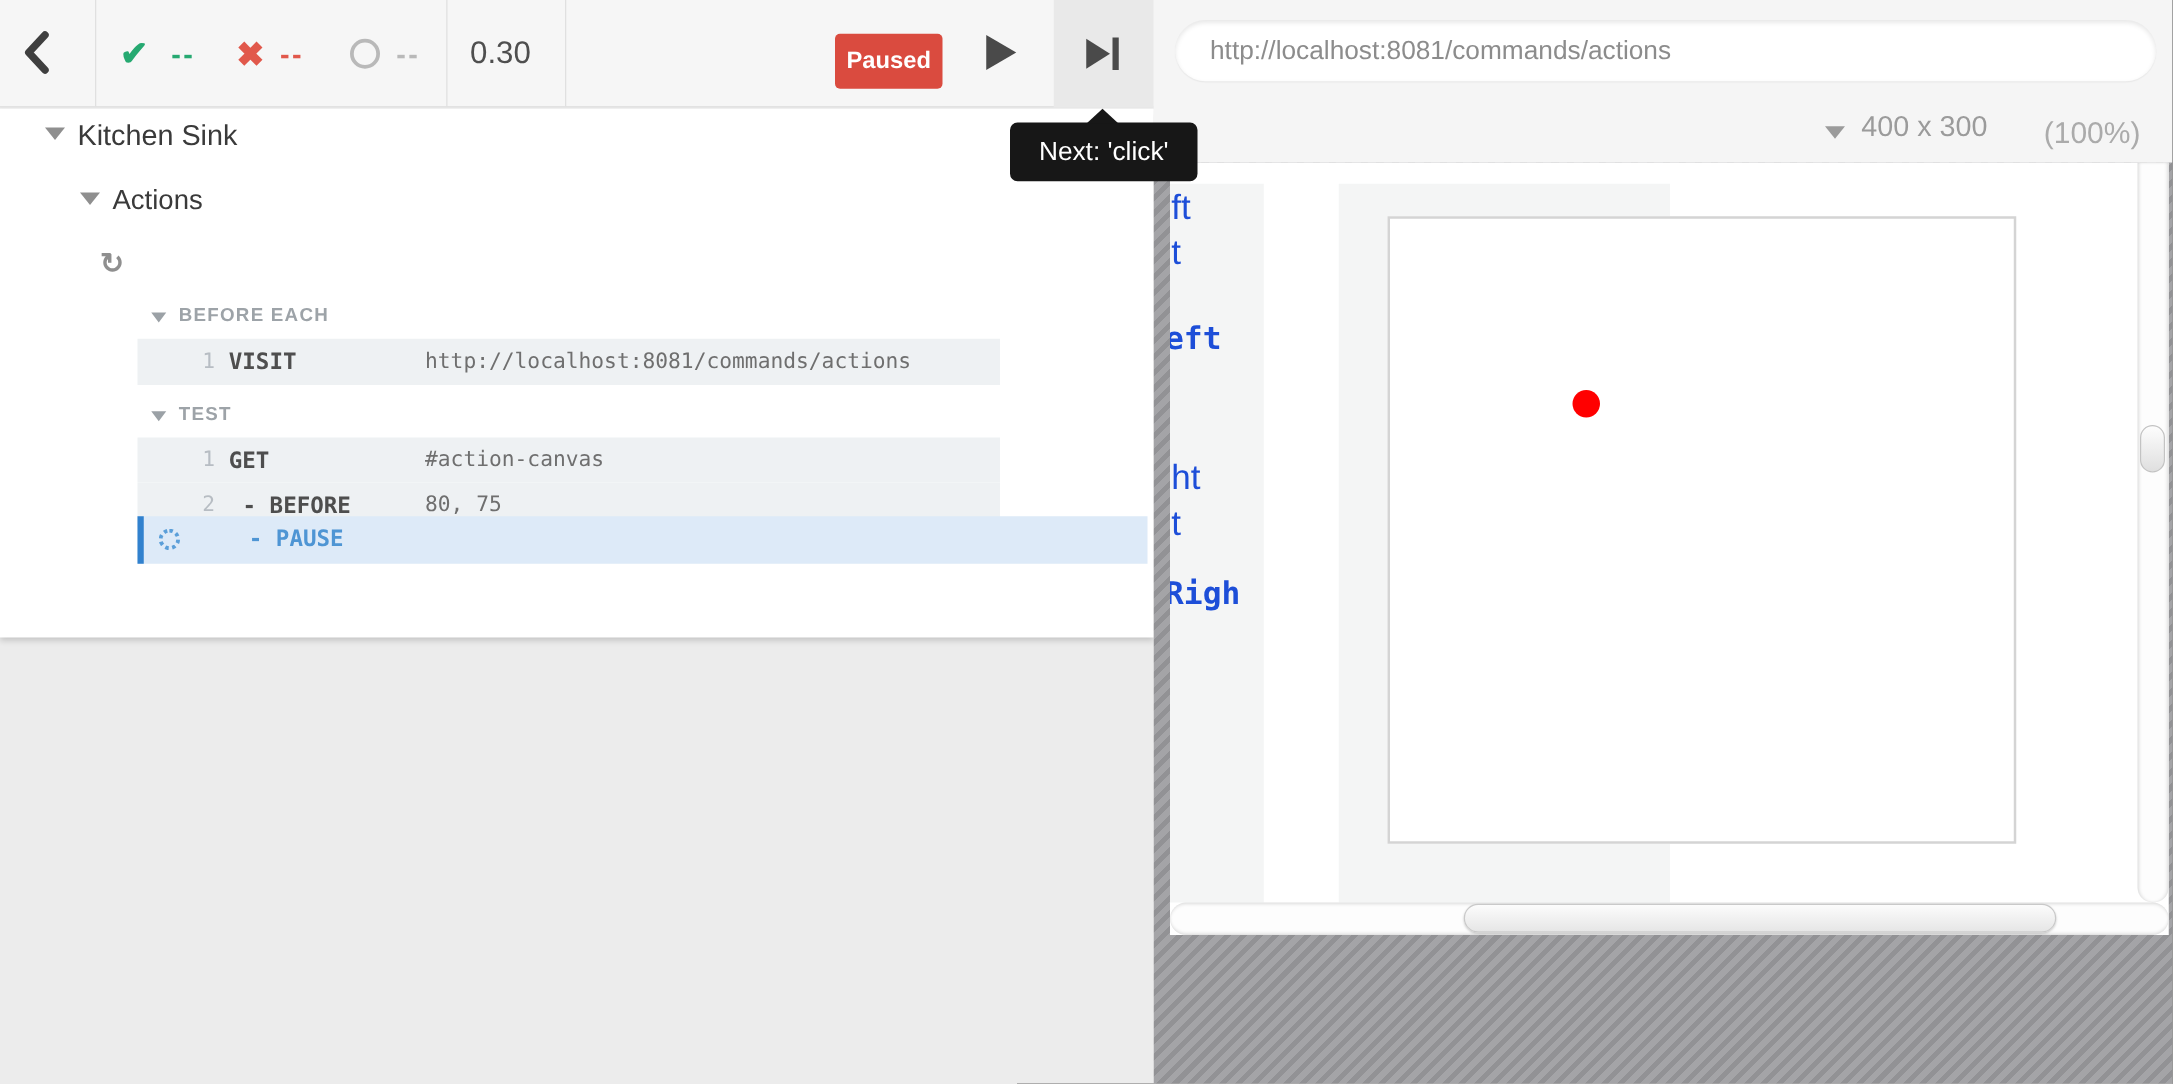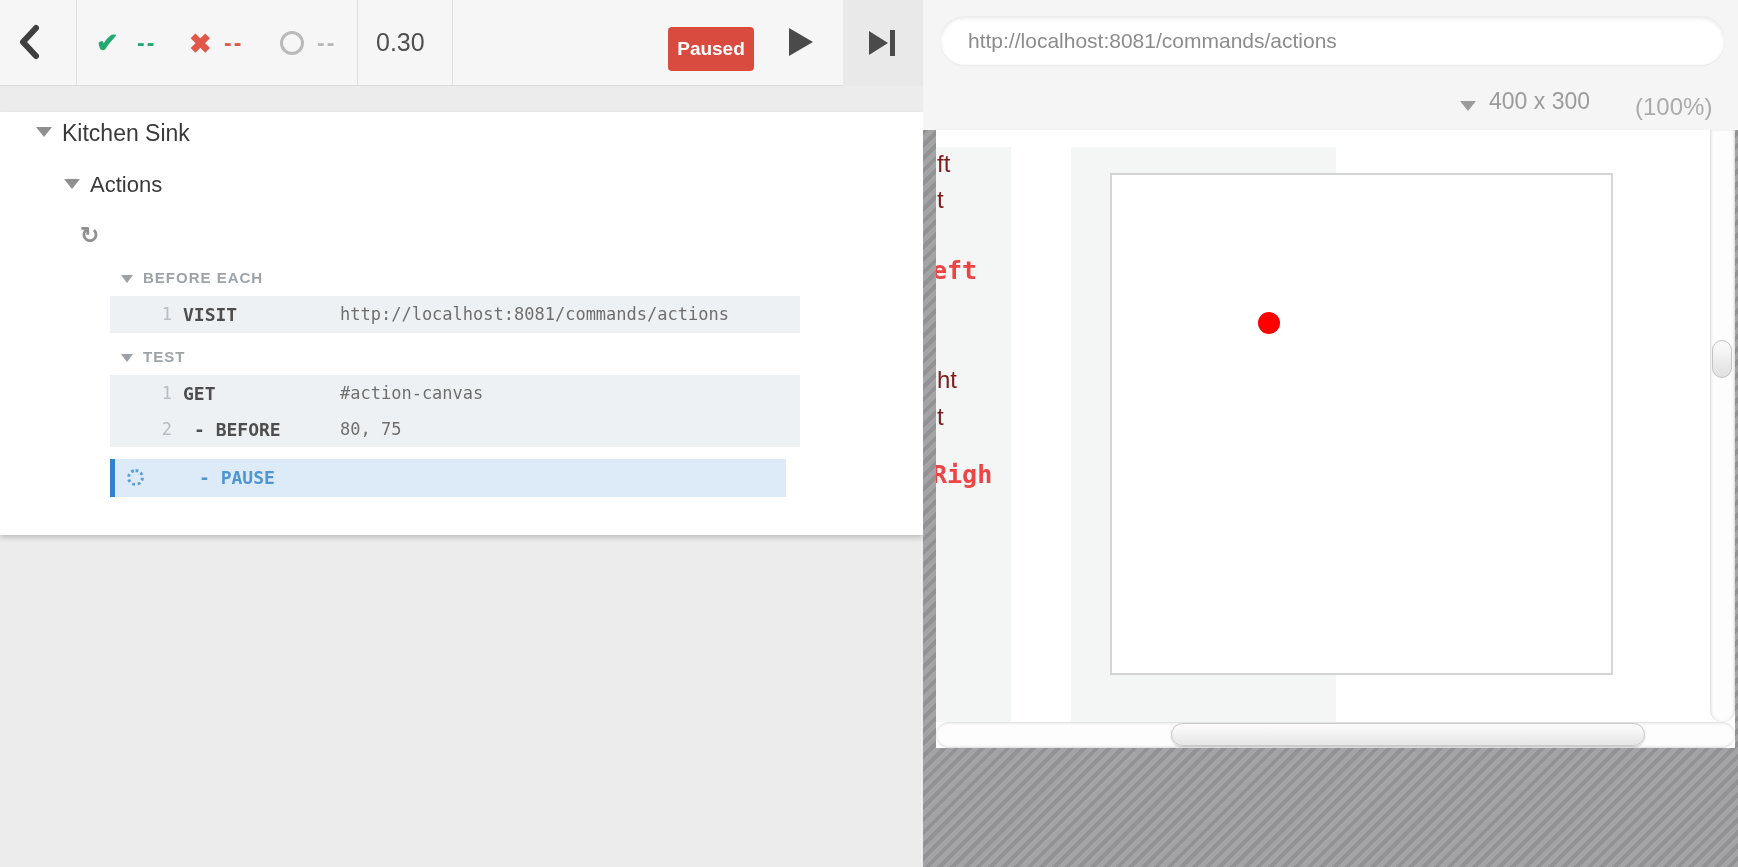"Kitchen Sink" .reporter-body { margin-top: 25px -> none }
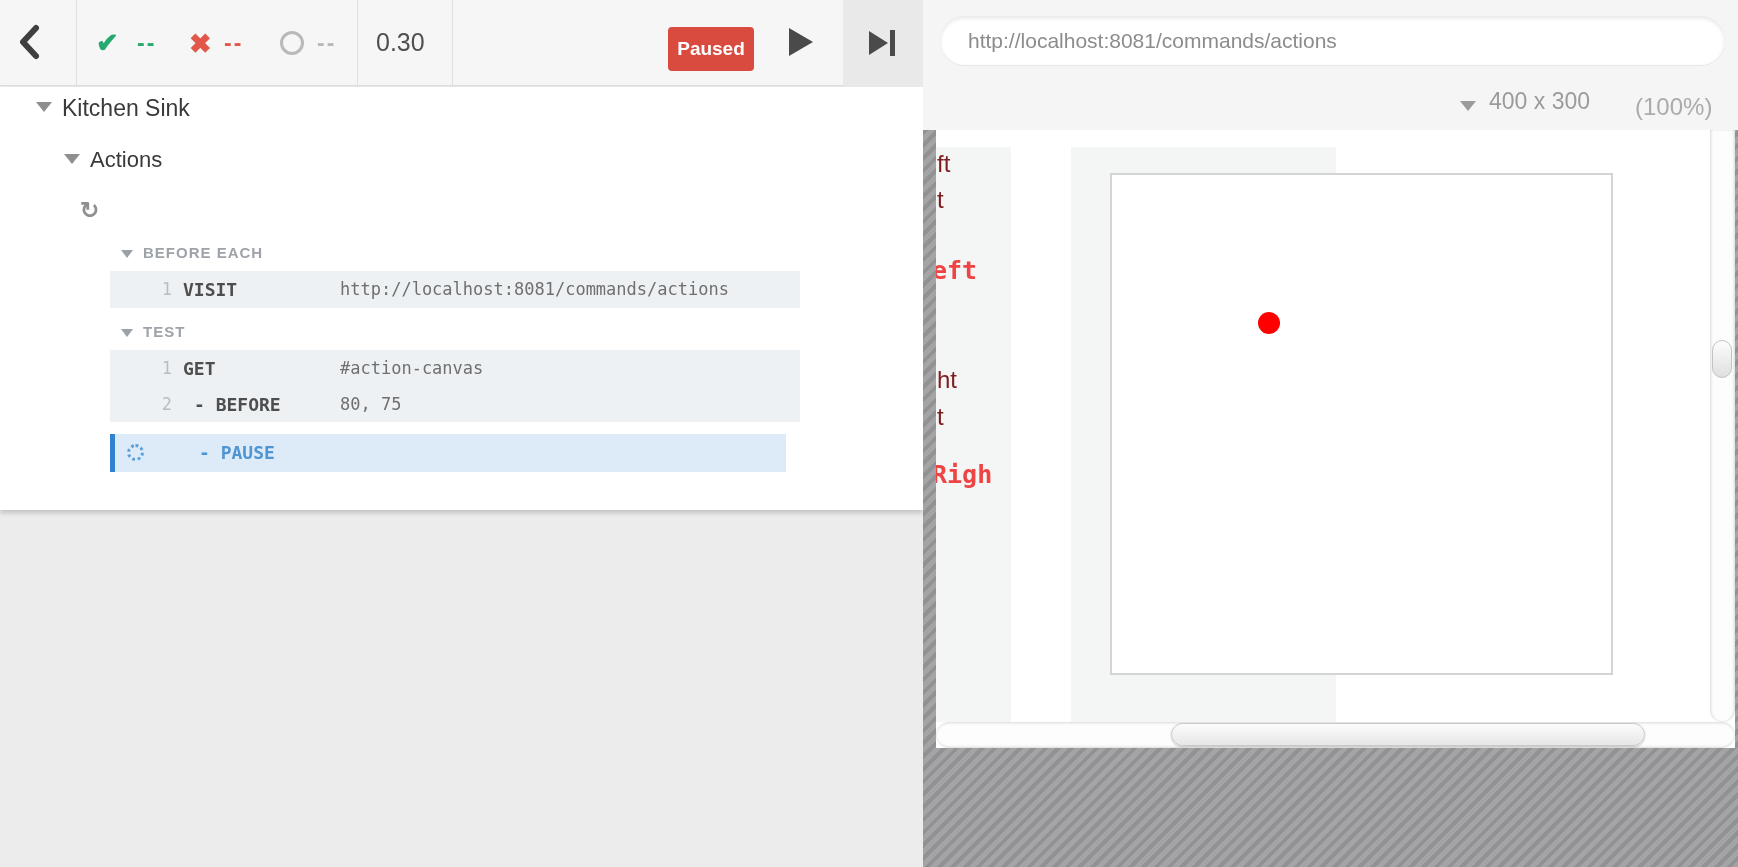"Next: 'click'" div.abs { html: none -> <div> <div></div> <span>Next: 'click'</span> </div> }
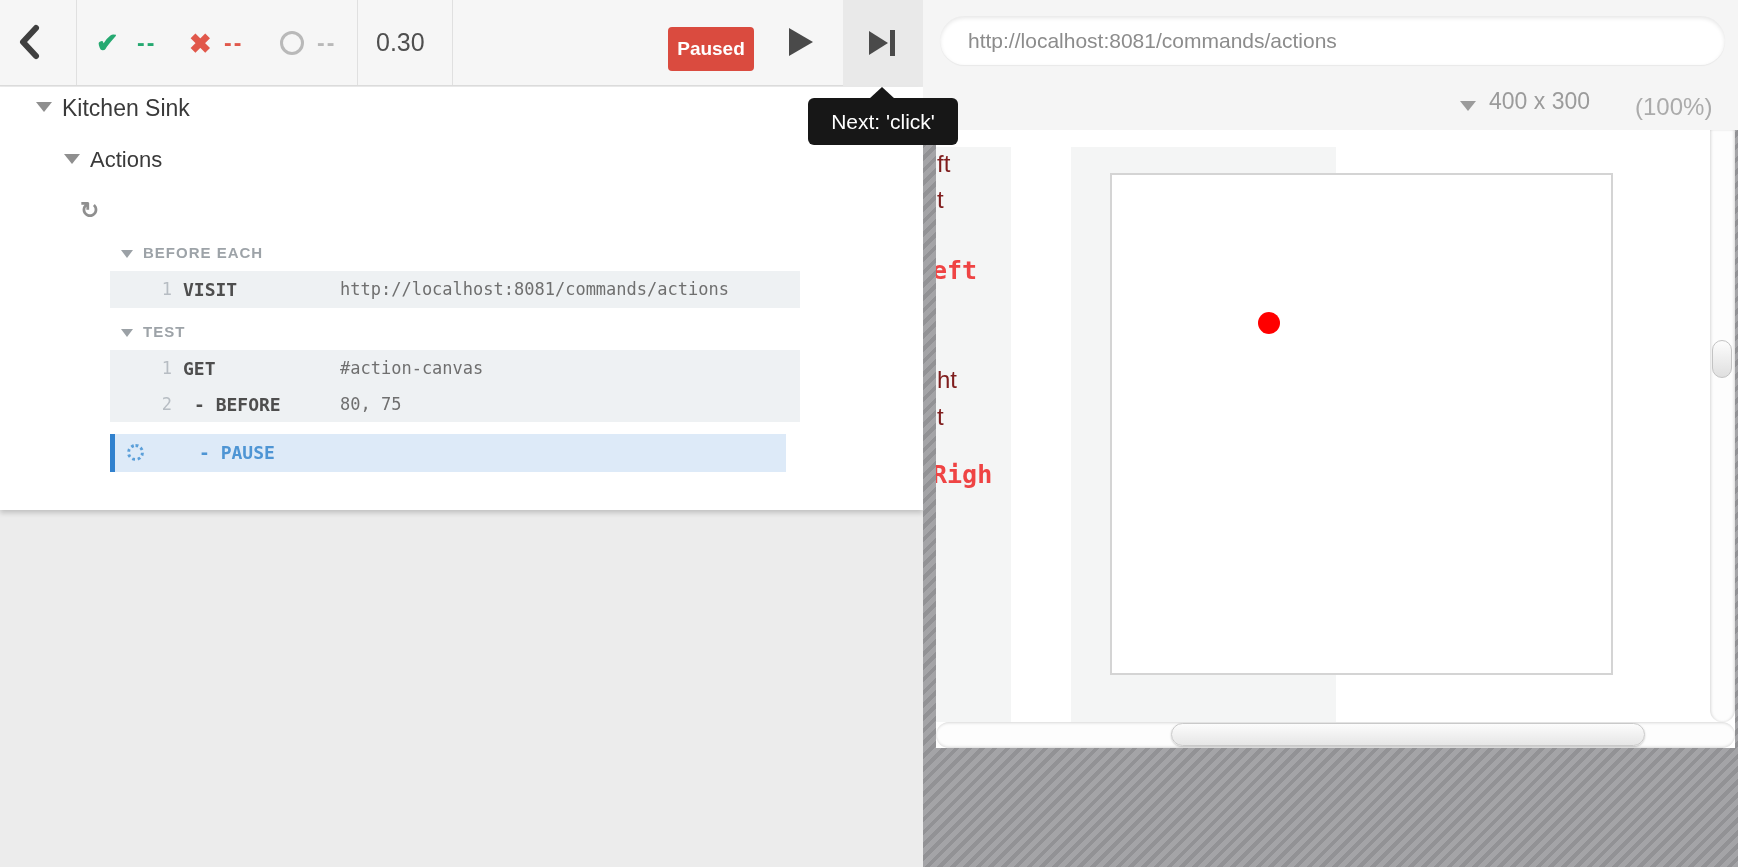"ft" .frag { color: #7f1d1d -> #1d4ed8; font-size: 24px -> 28px }
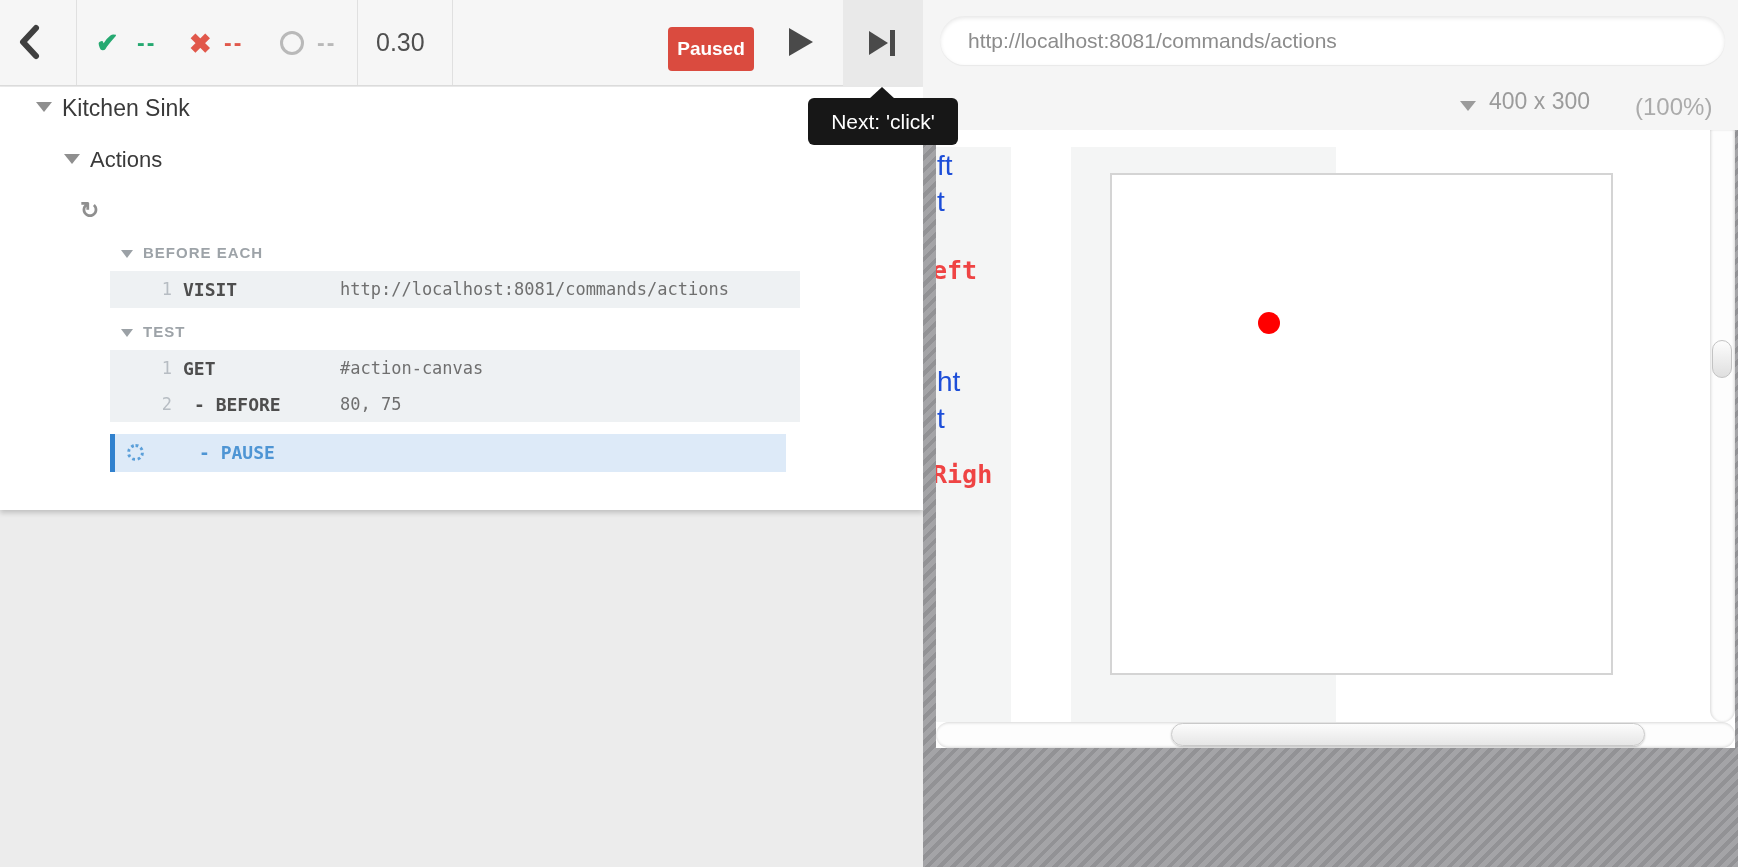"eft" .frag.navy { color: #ef4444 -> #1d4ed8 }
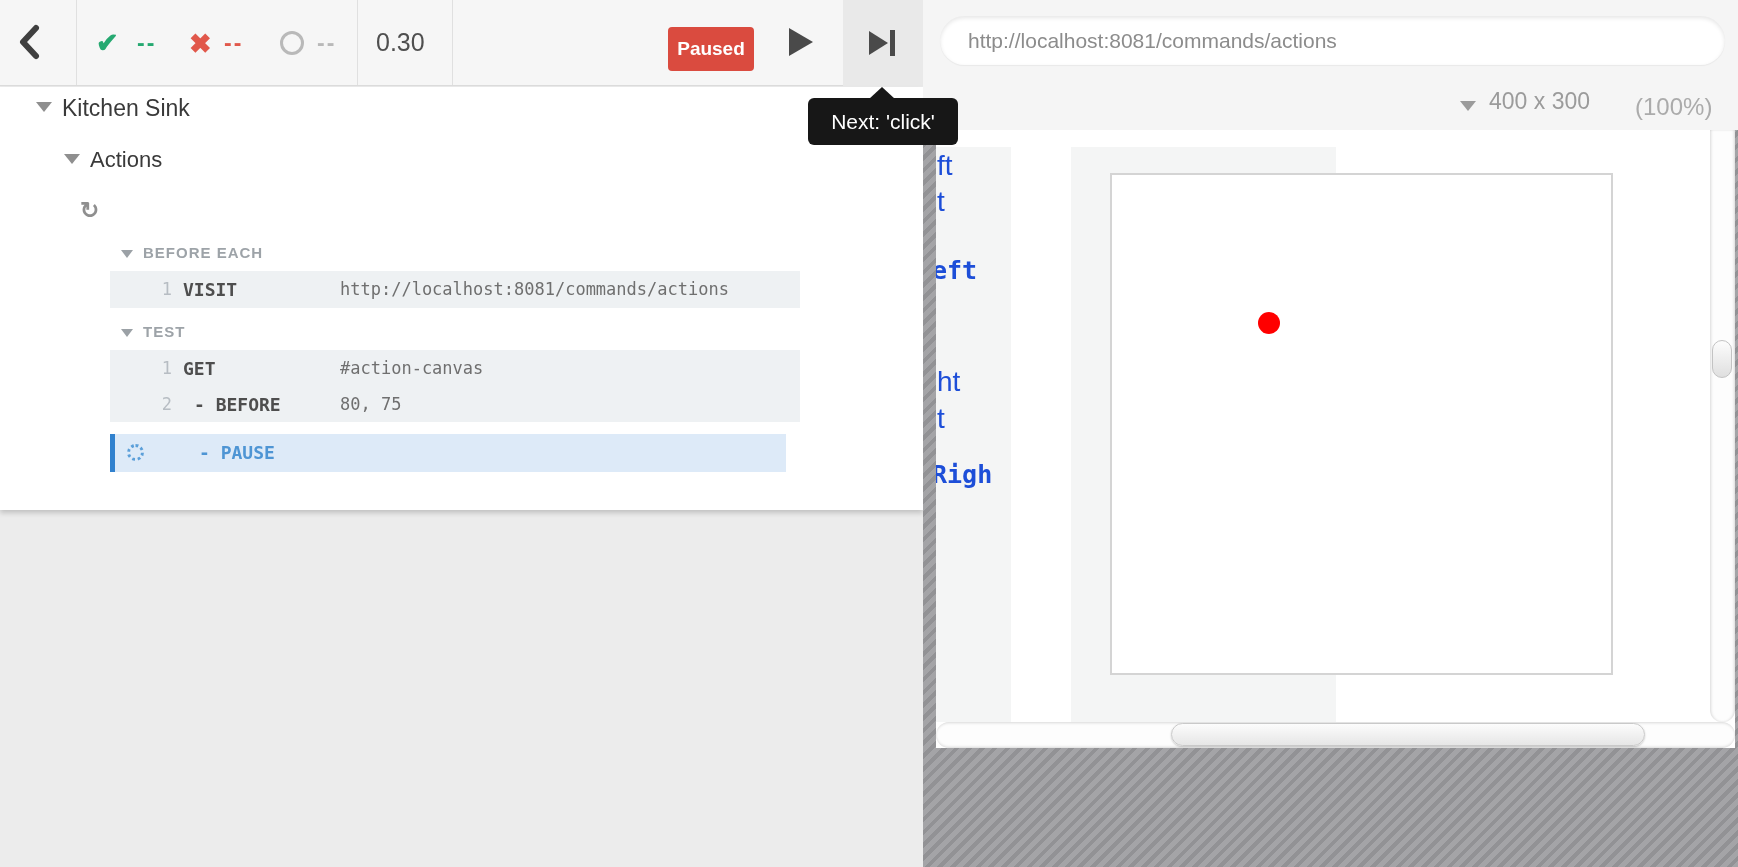"- PAUSE" div.cmd-row { top: 347px -> 326px; width: 676px -> 808px }
